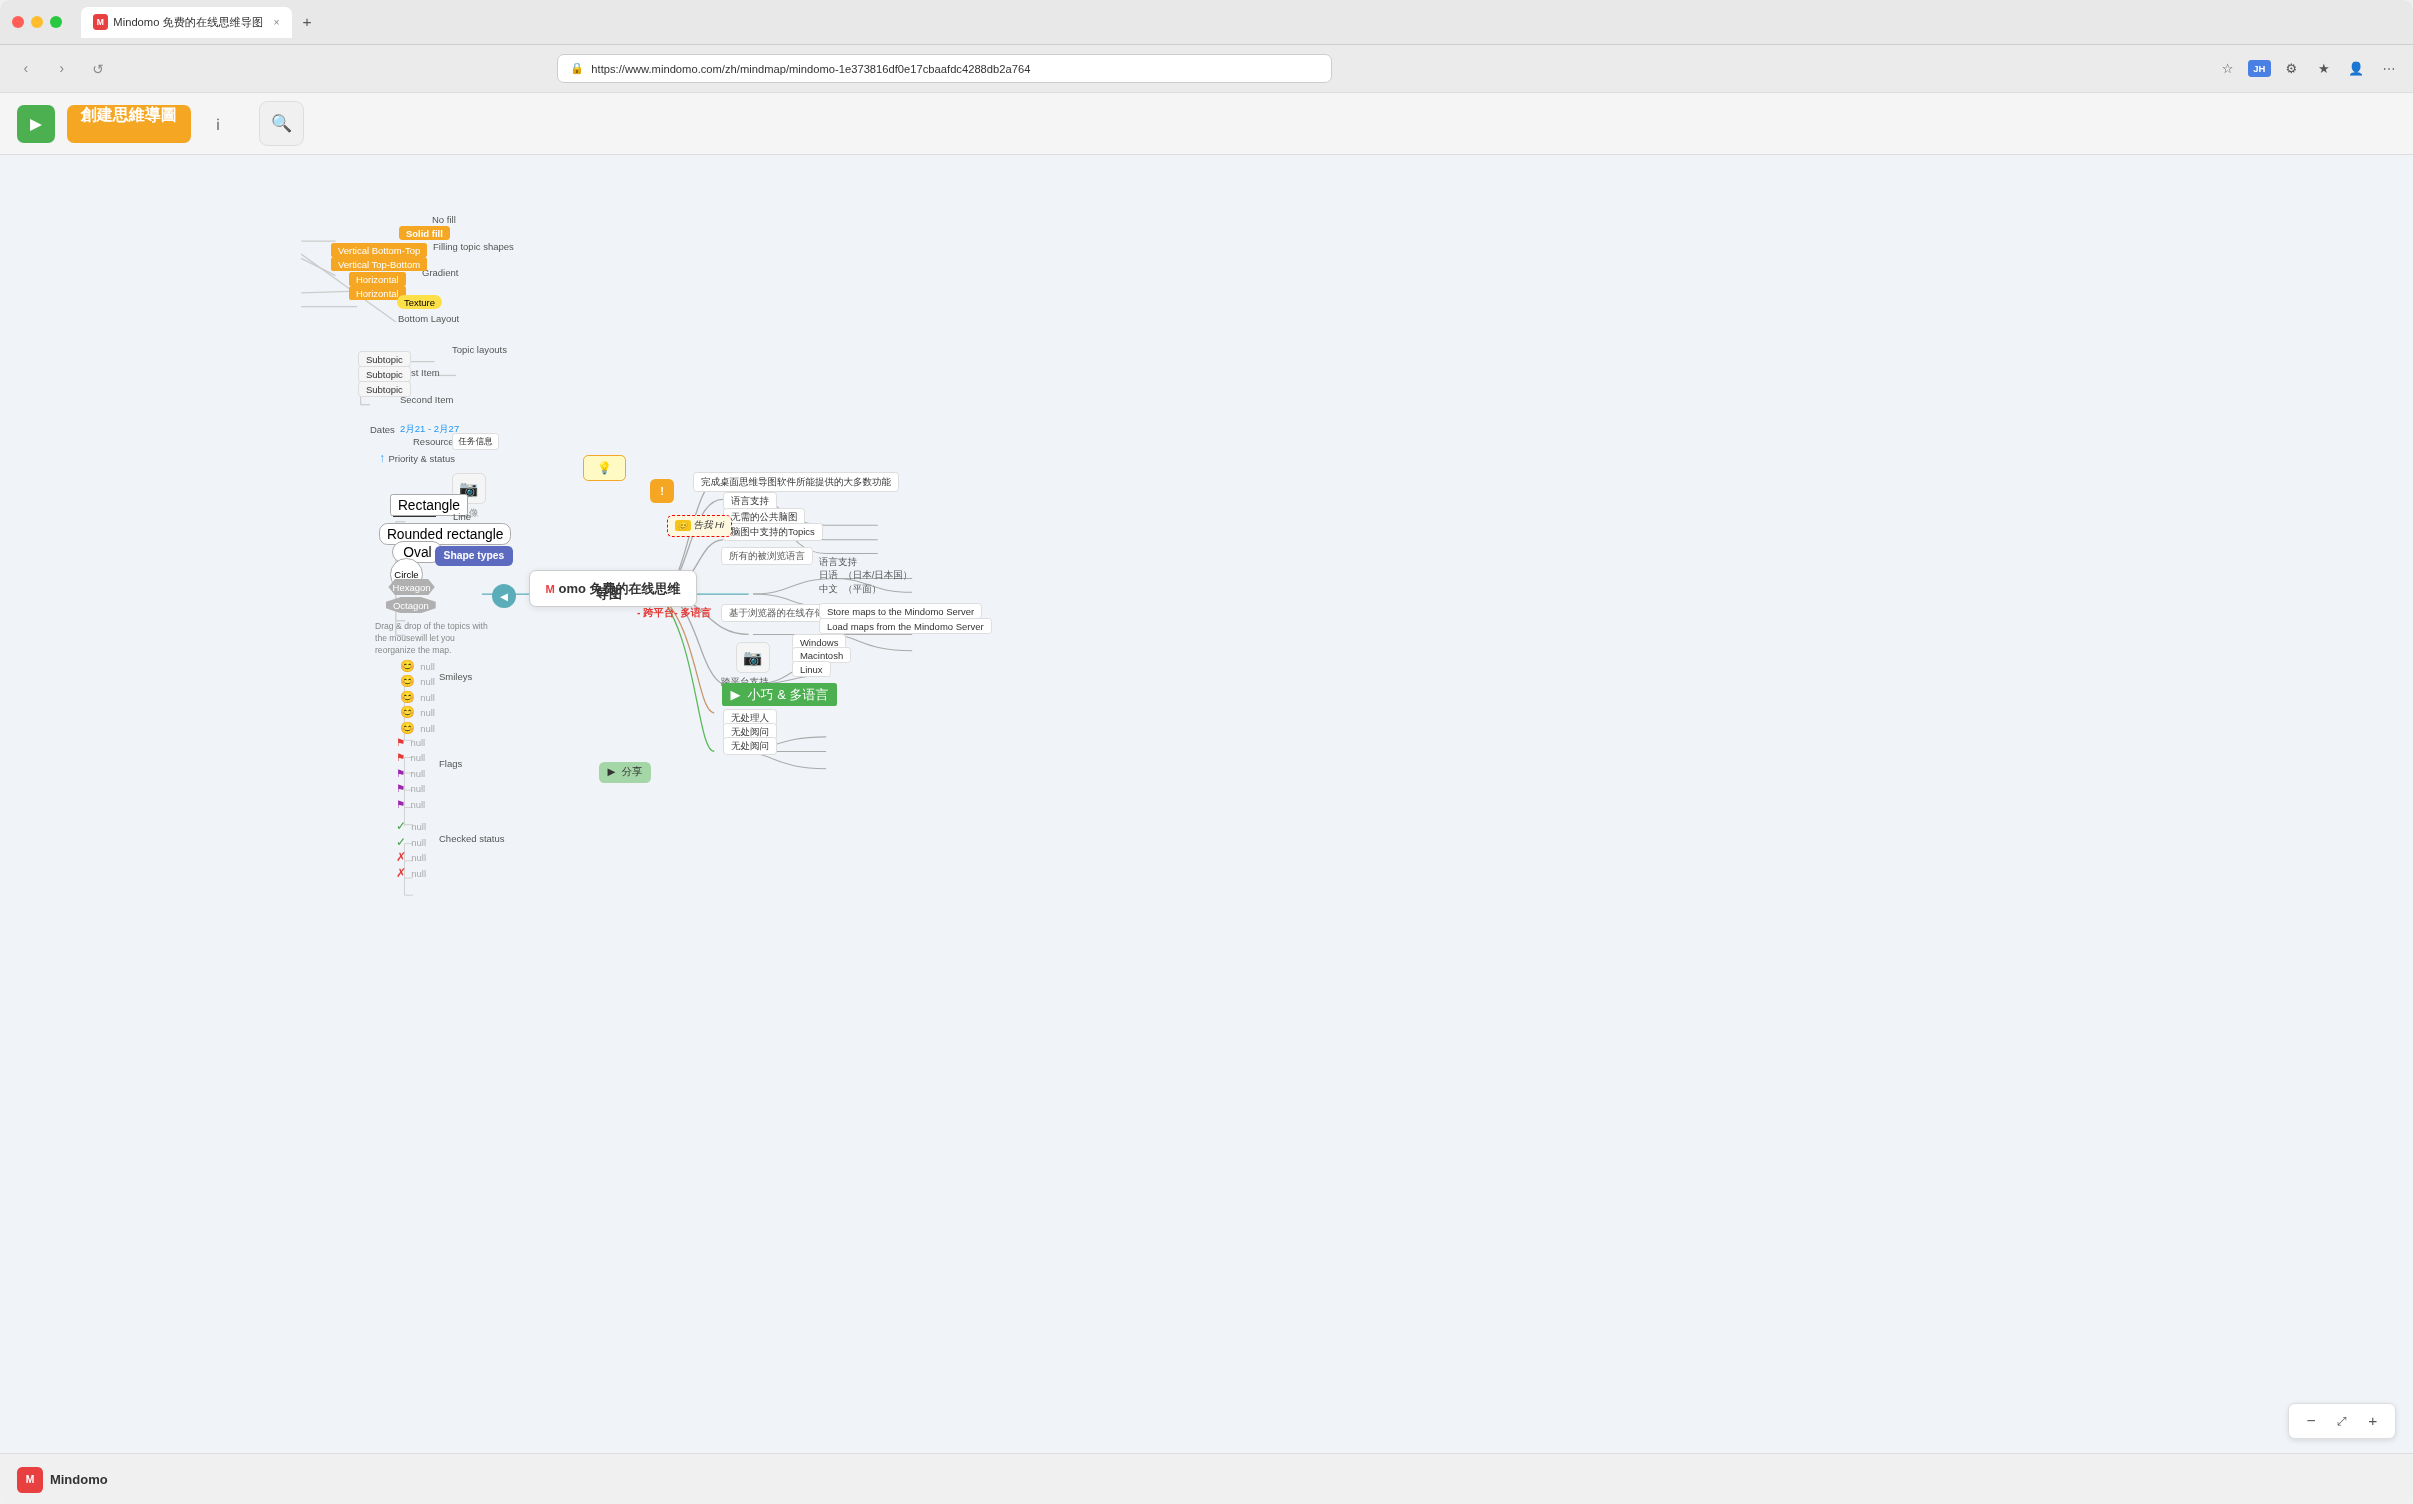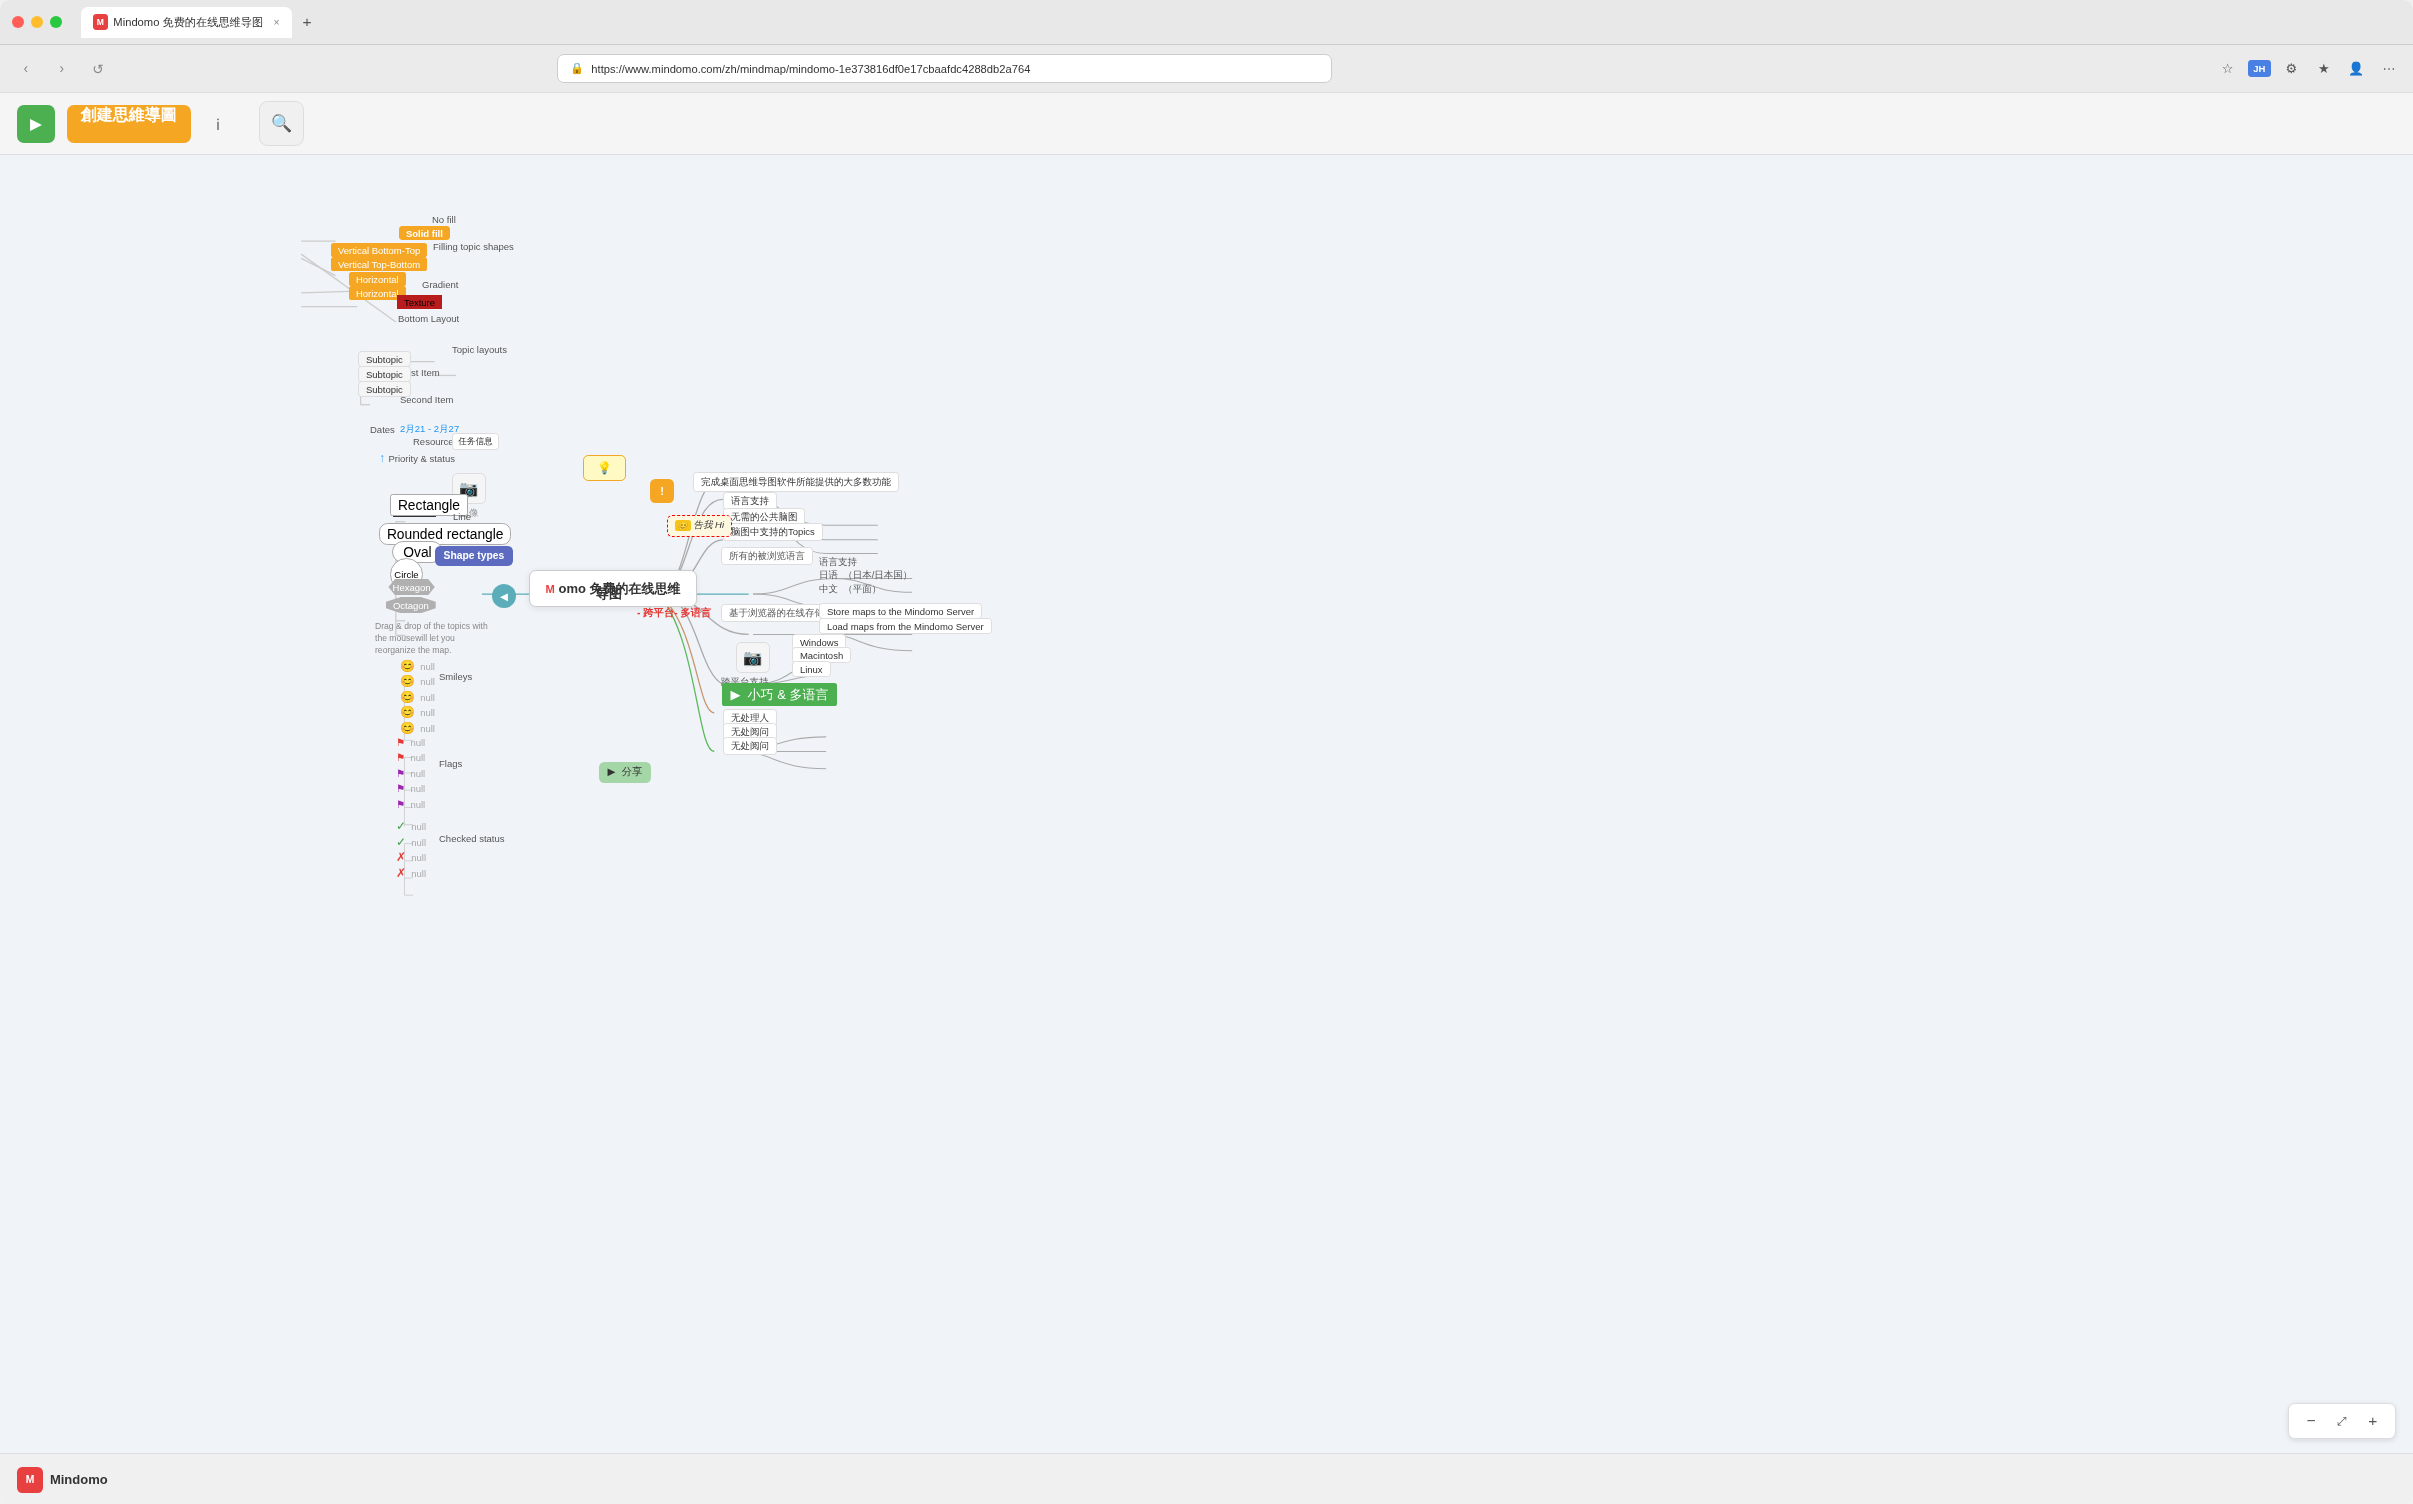"Gradient" div { top: 124px -> 112px }
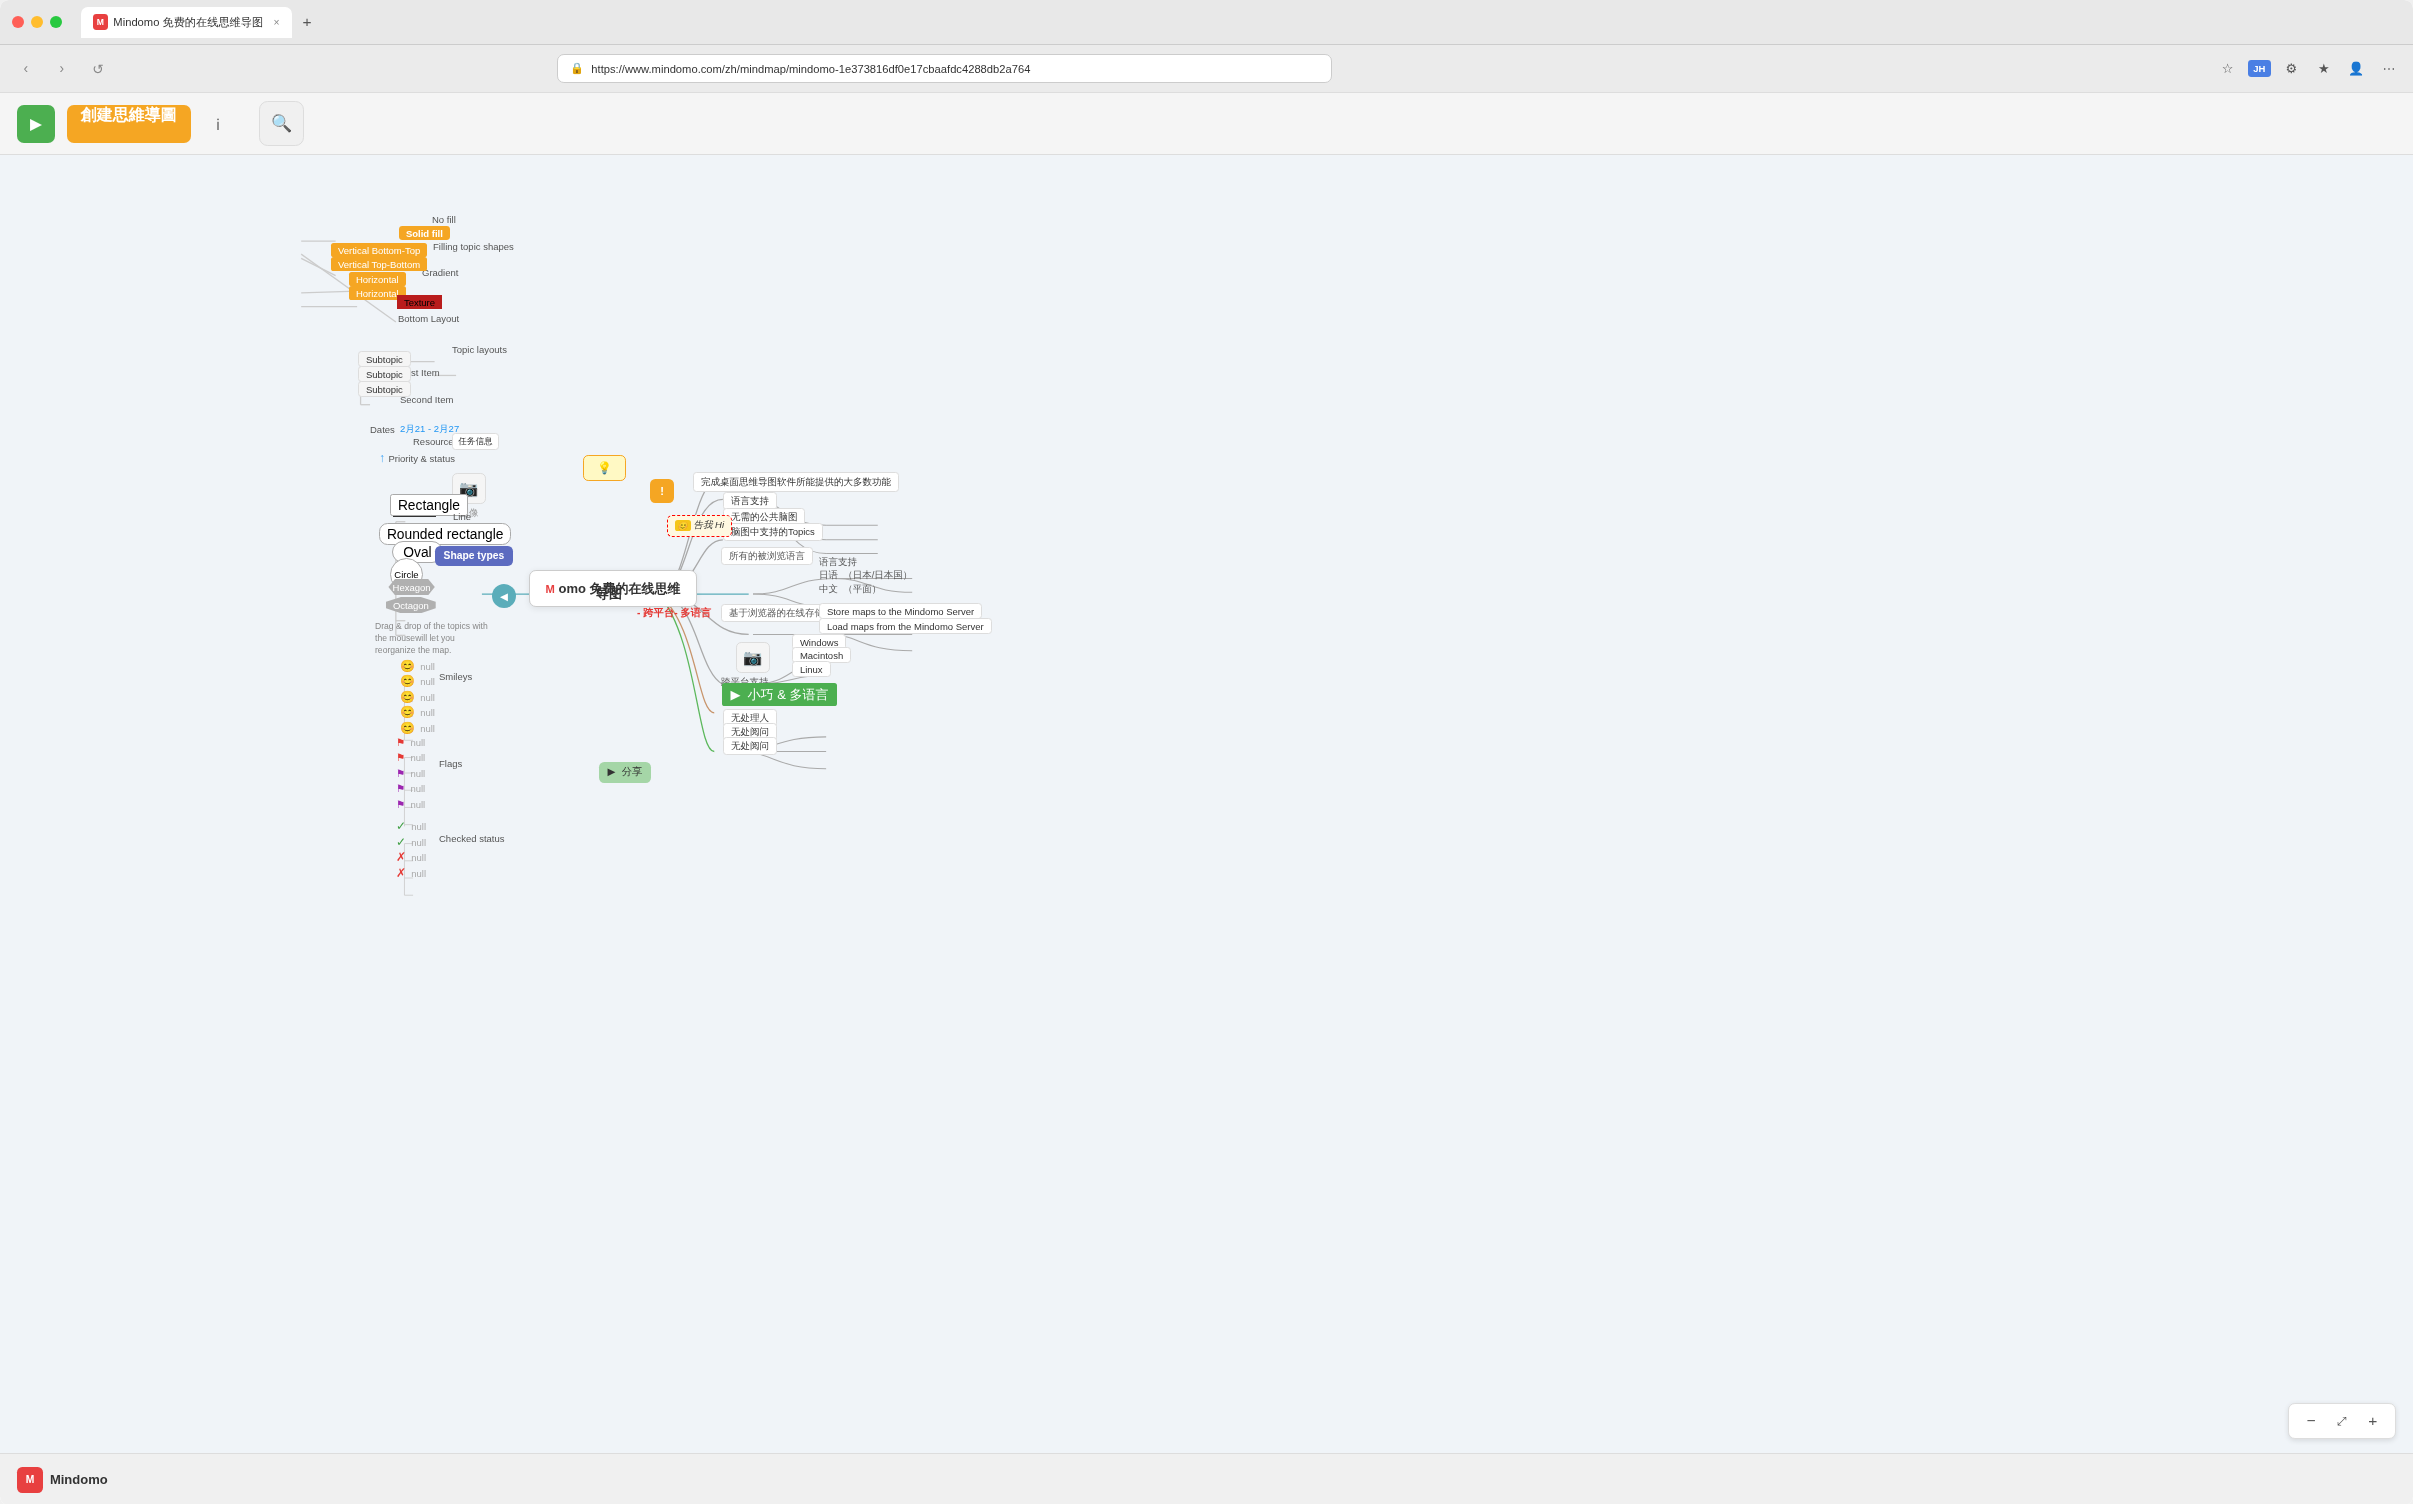"Texture" .node-texture { background: #b91c1c -> #fde047; border-radius: 0 -> 7px }
